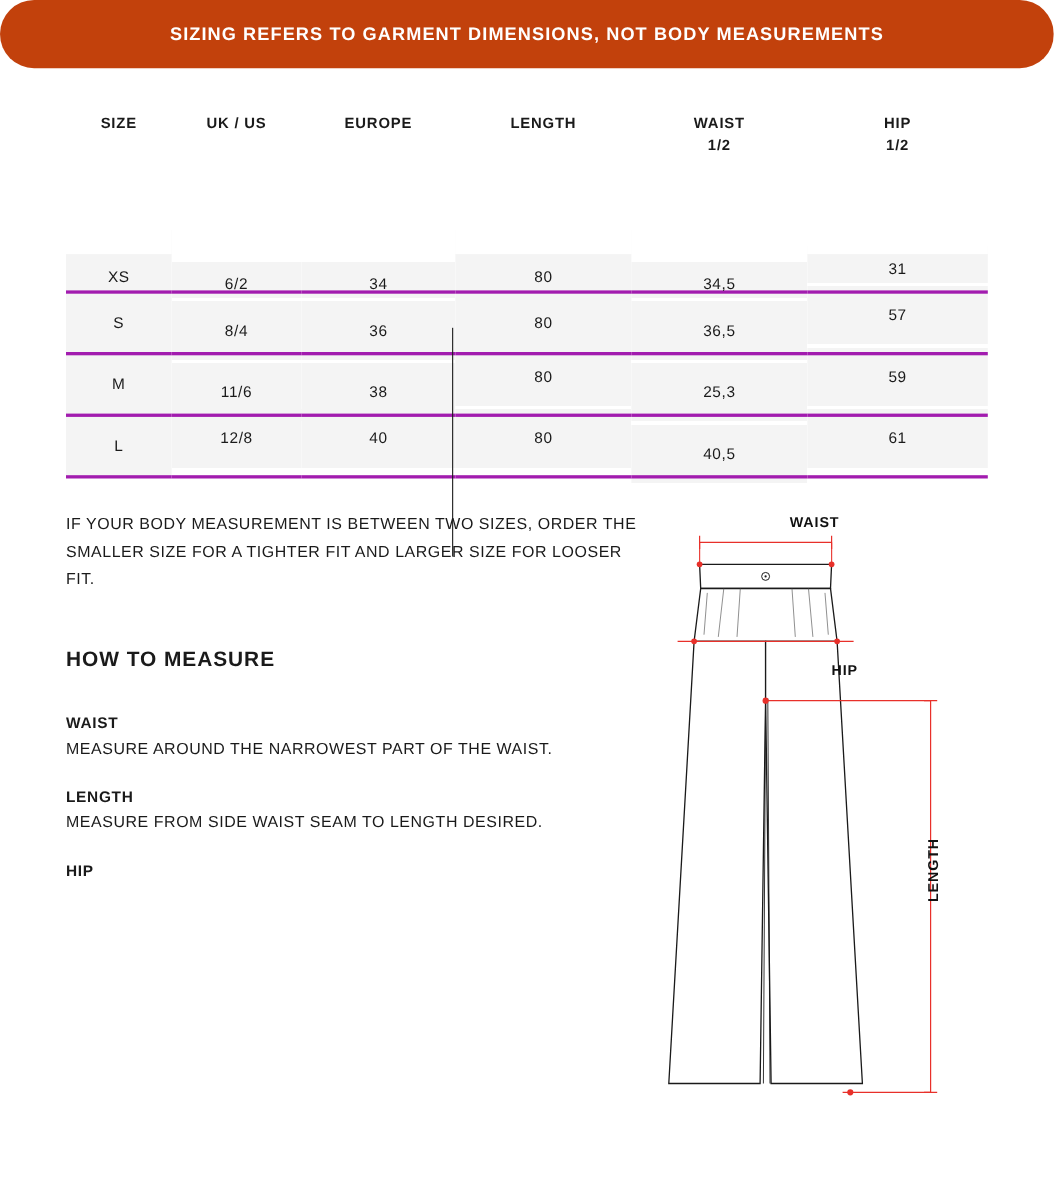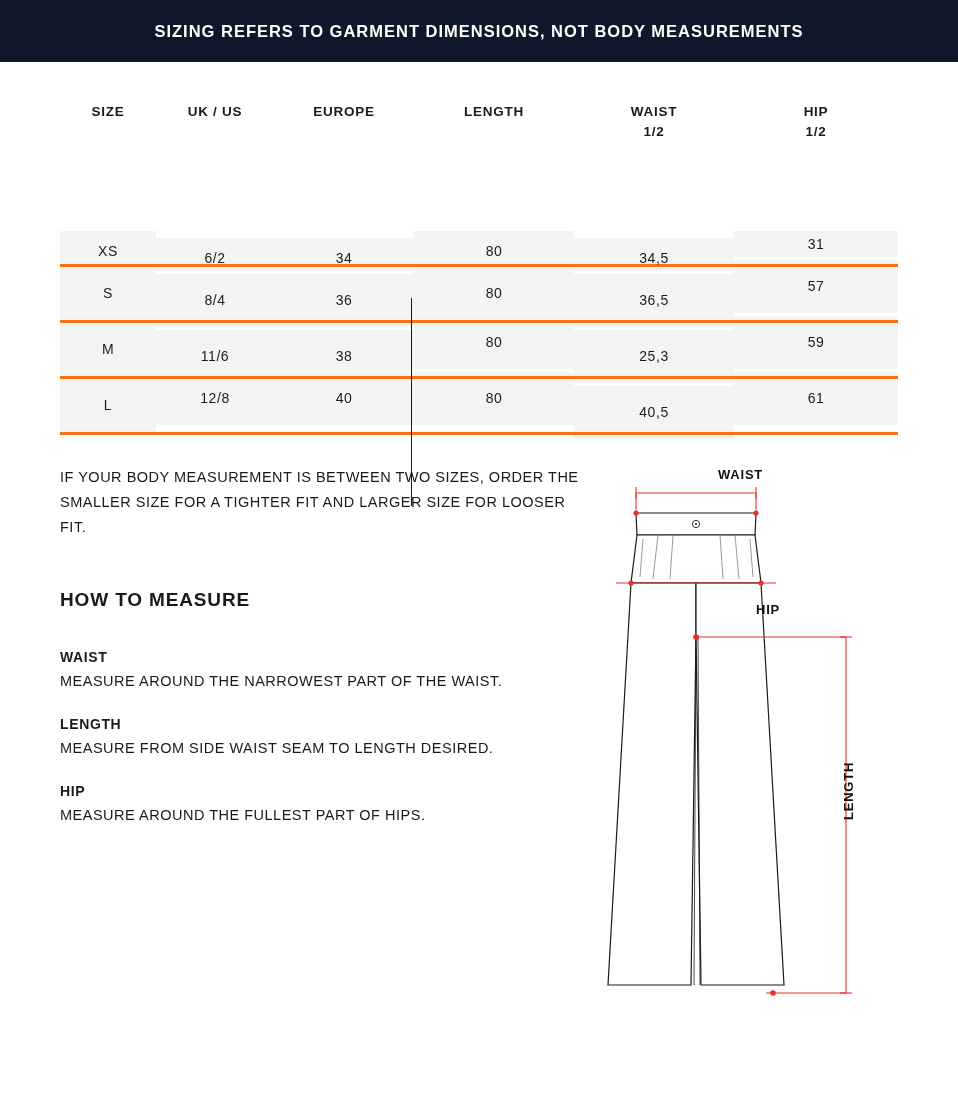"SIZING REFERS TO GARMENT DIMENSIONS," .banner { background: #0f172a -> #c2410c; border-radius: none -> 31px }
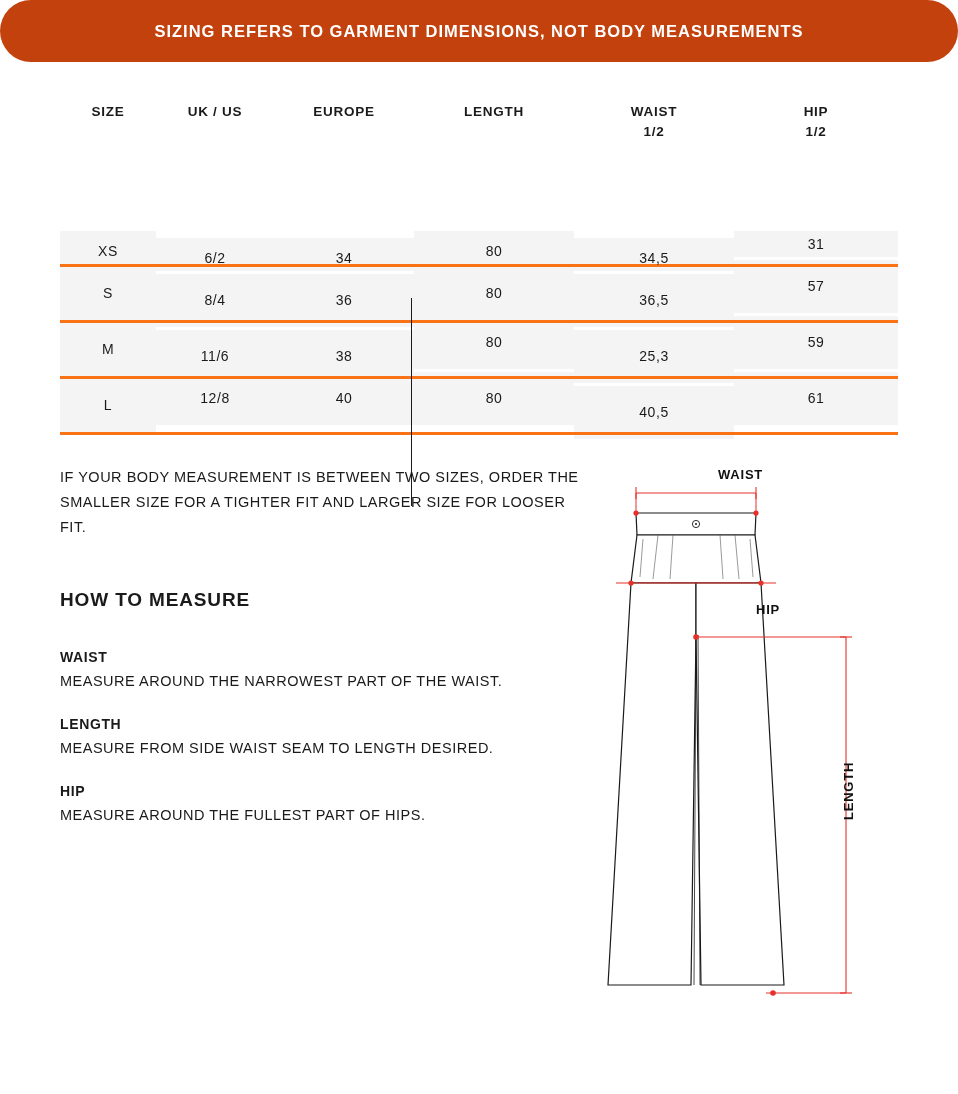"XS" table.size-table tbody tr { border-bottom: 3px solid #f97316 -> 3px solid #a21caf }
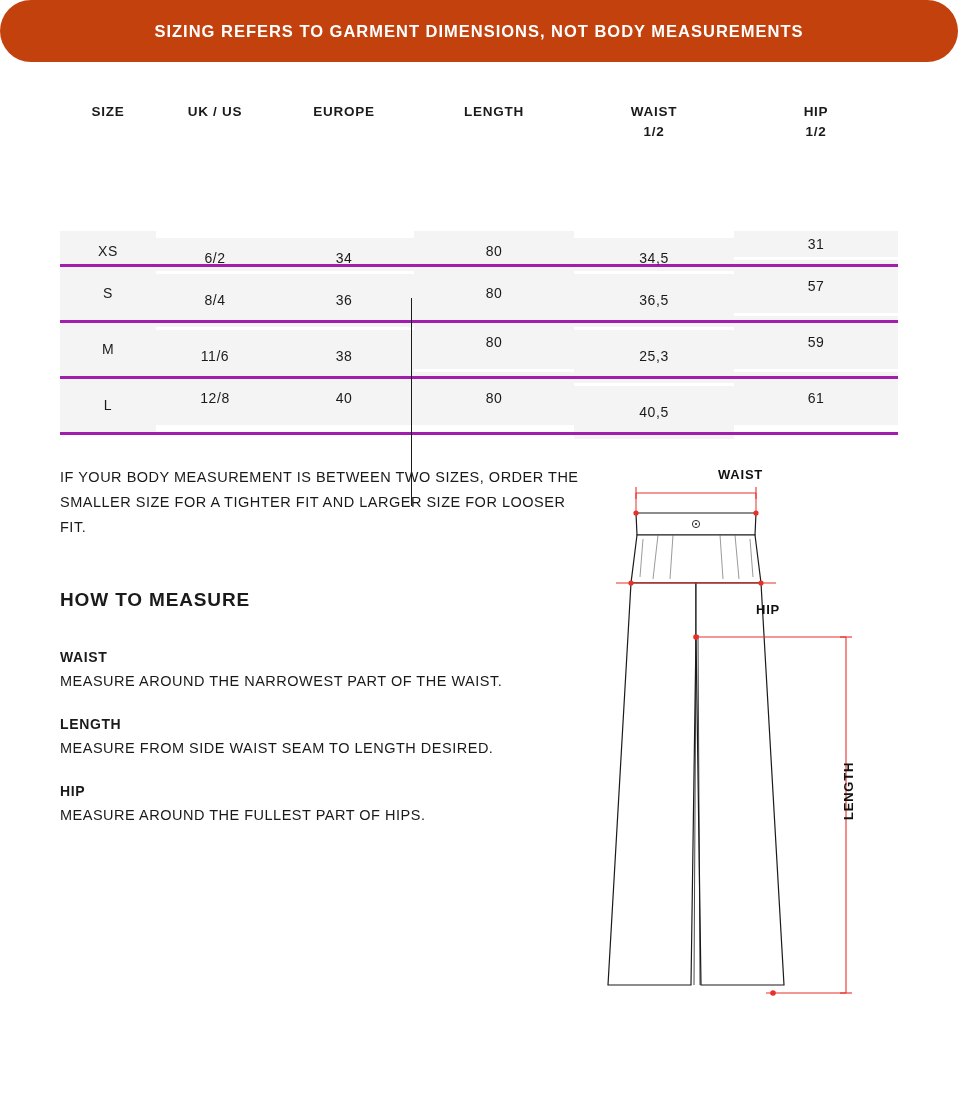"MEASURE AROUND THE FULLEST PART" div.measure-desc { html: <div>MEASURE AROUND THE FULLEST PART OF HIPS.</div> -> none }
